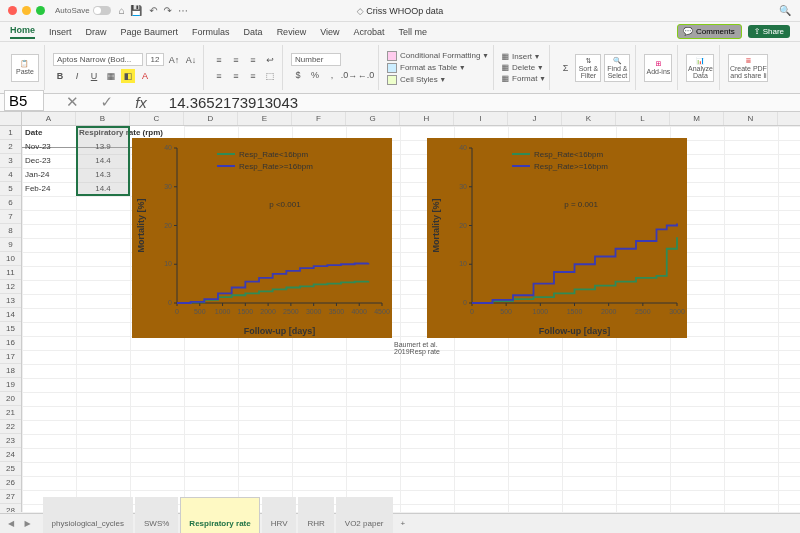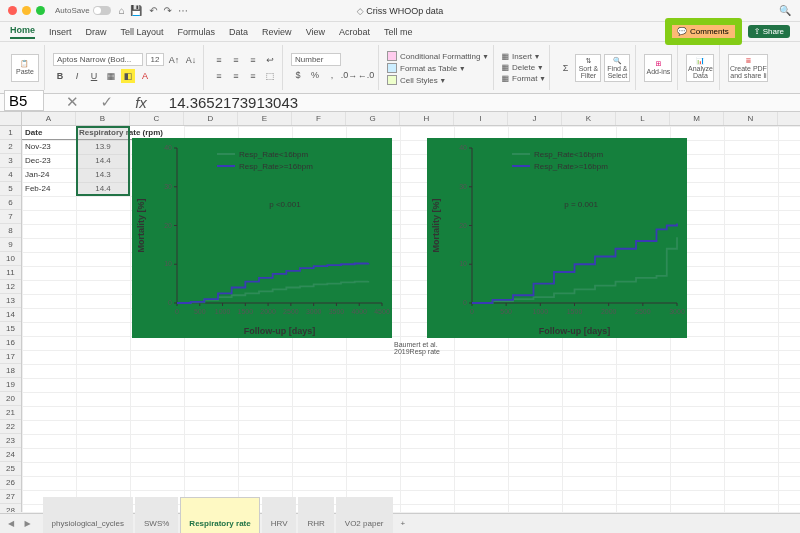"Tell Layout" span { text: Tell Layout -> Page Baumert }
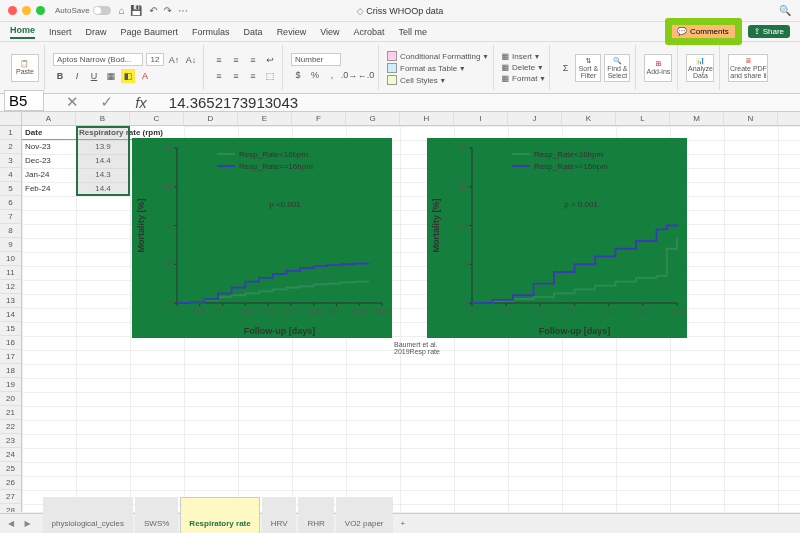"💬 Comments" .comments-btn { background: #fdba74 -> #a3a3a3; border: 7px solid #84cc16 -> 1px solid #84cc16 }
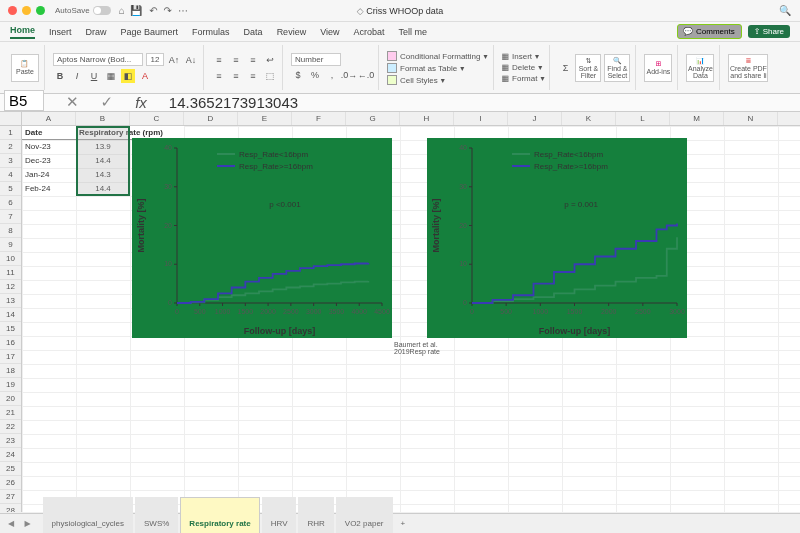"Conditional Formatting" .cf-row { align-items: flex-end -> center }
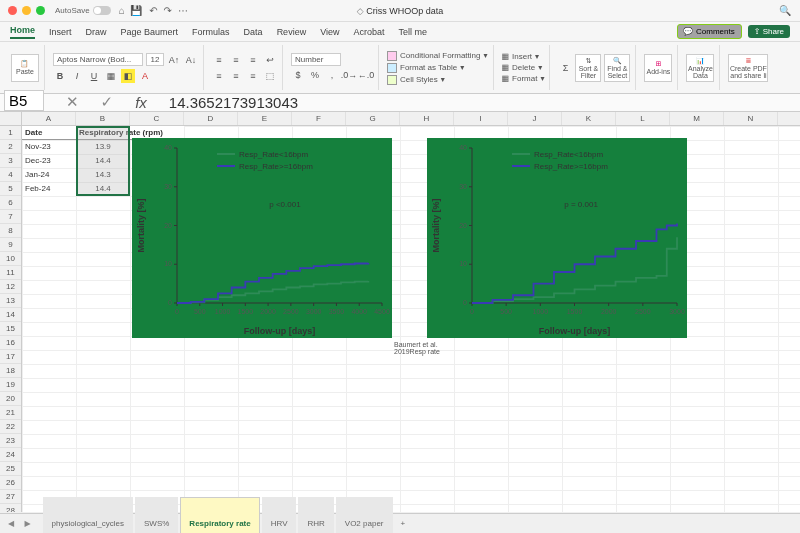"Date" .dcell { height: 14px -> 22px }
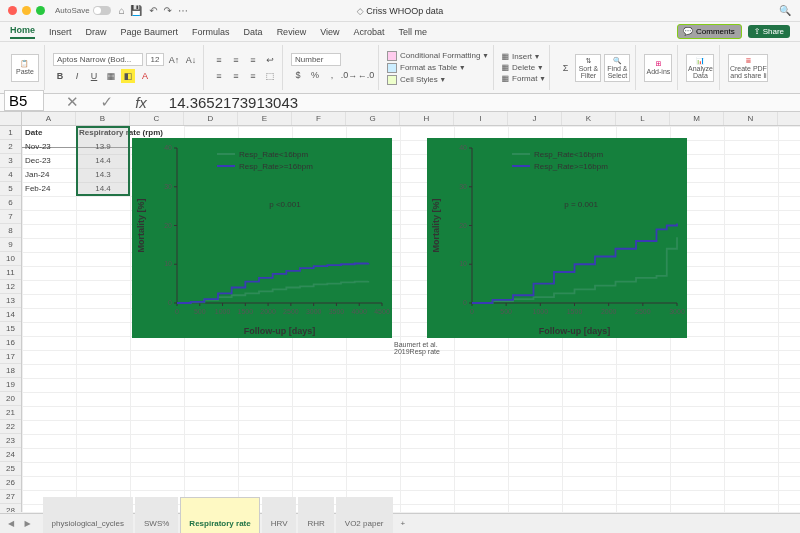"Resp_Rate<16bpm" .chart { background: #15803d -> #a16207 }
